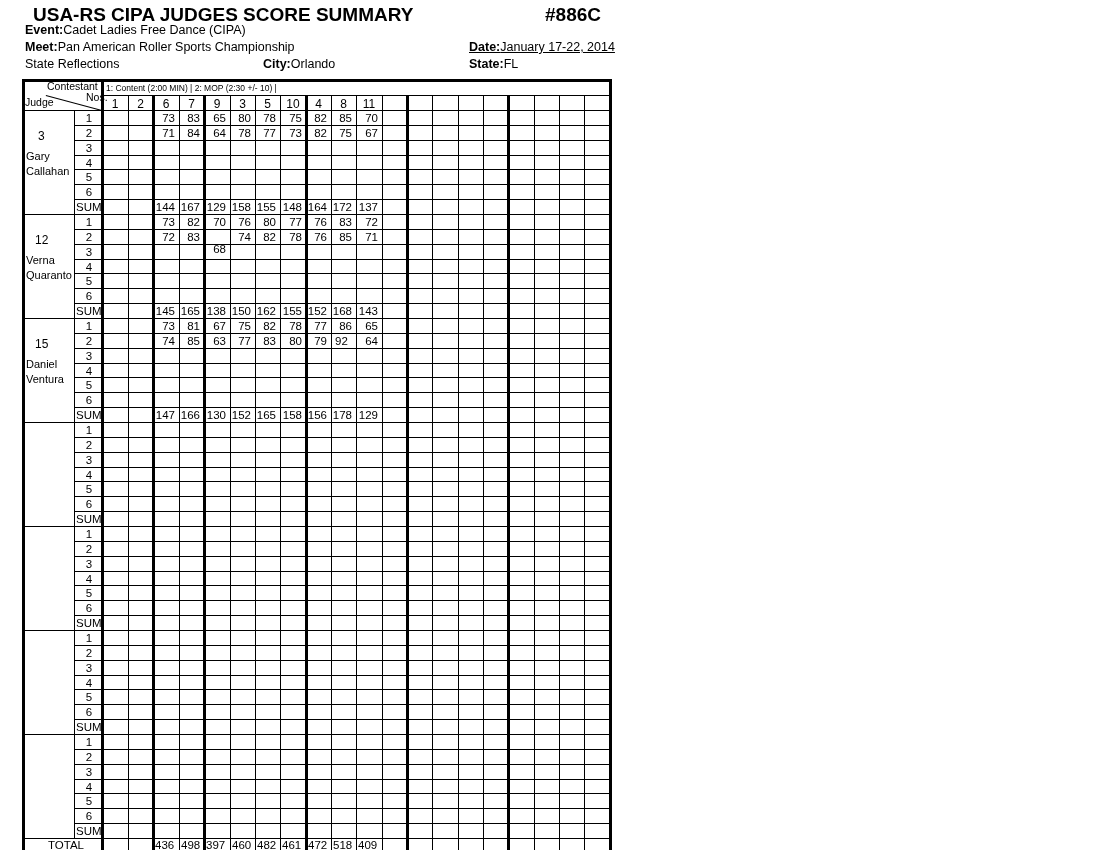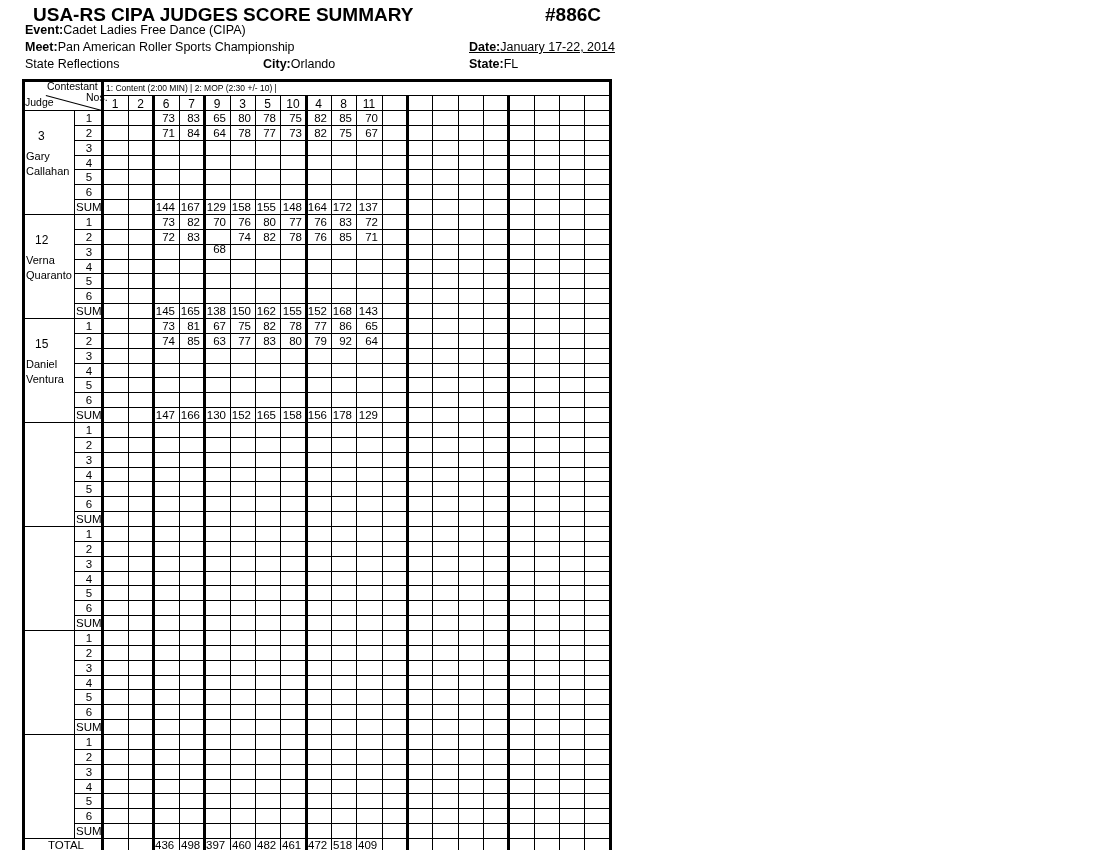"92" div.cell { text-align: none -> center }
